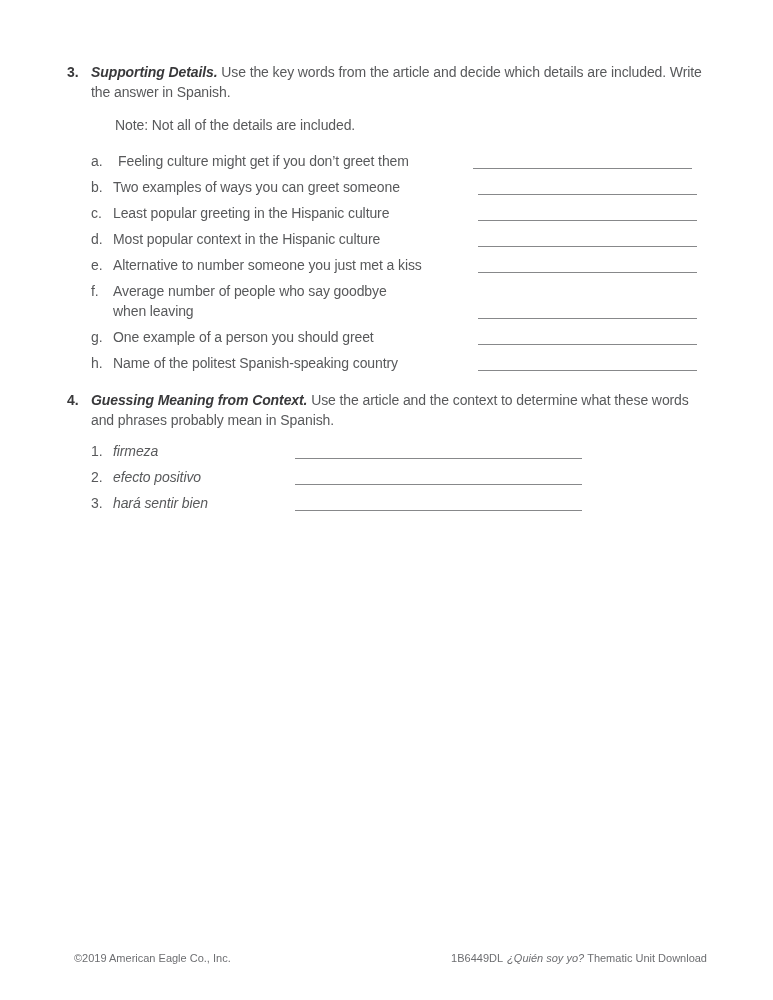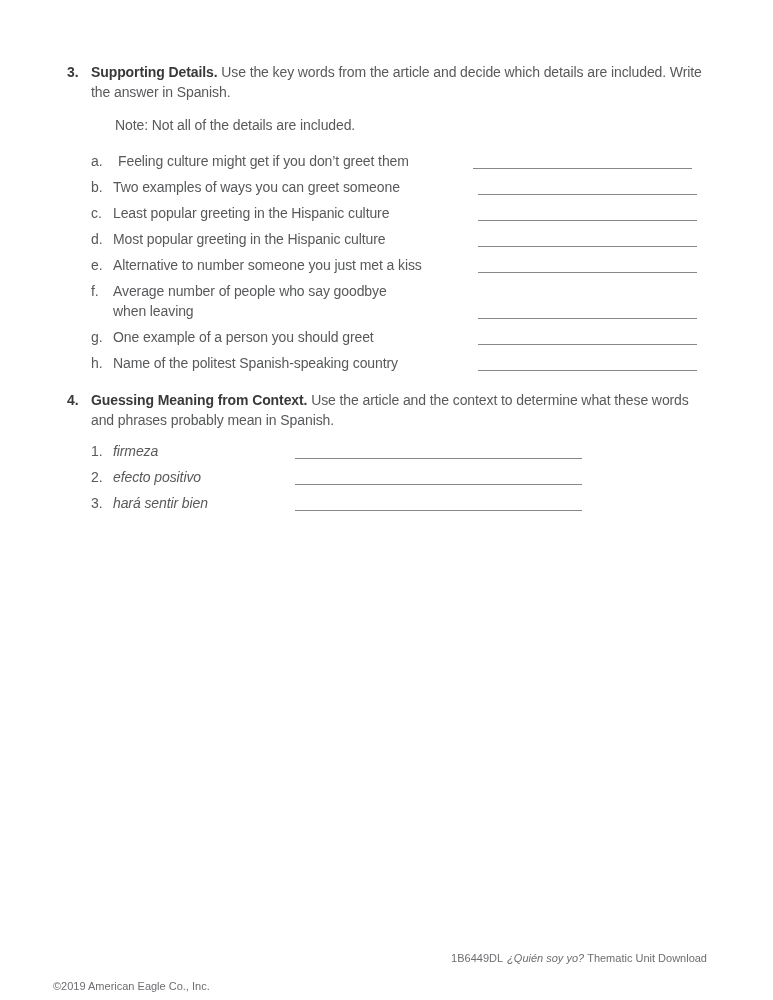"Supporting Details." .sec-title { font-style: none -> italic }
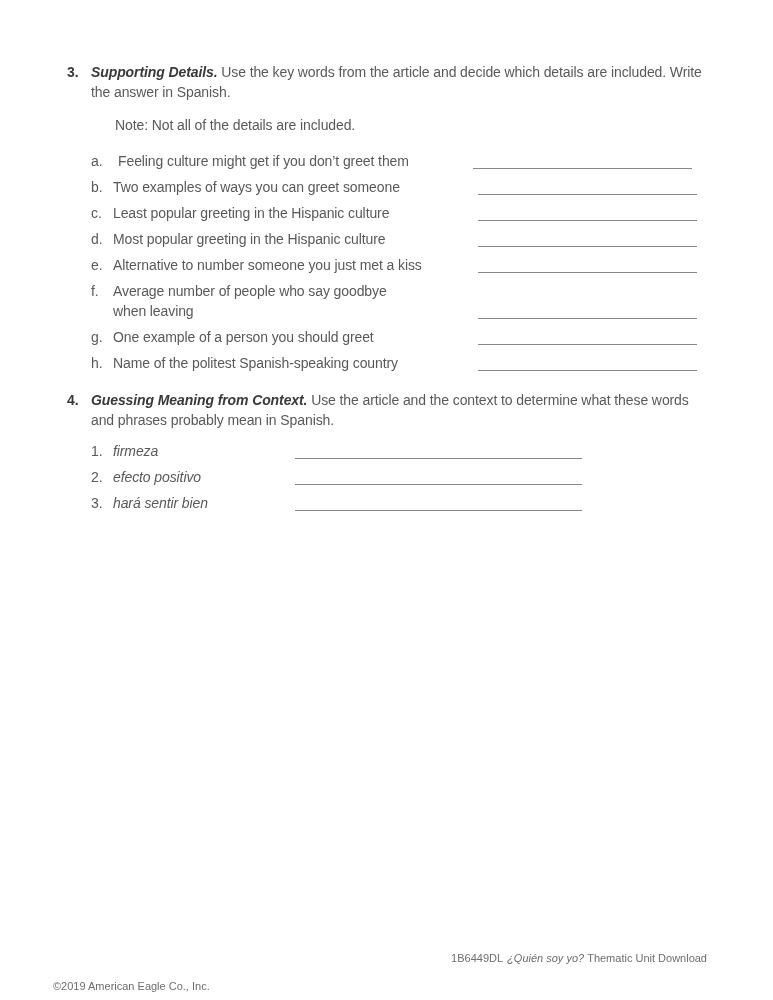"Most popular greeting in the" span.txt { text: greeting -> context }
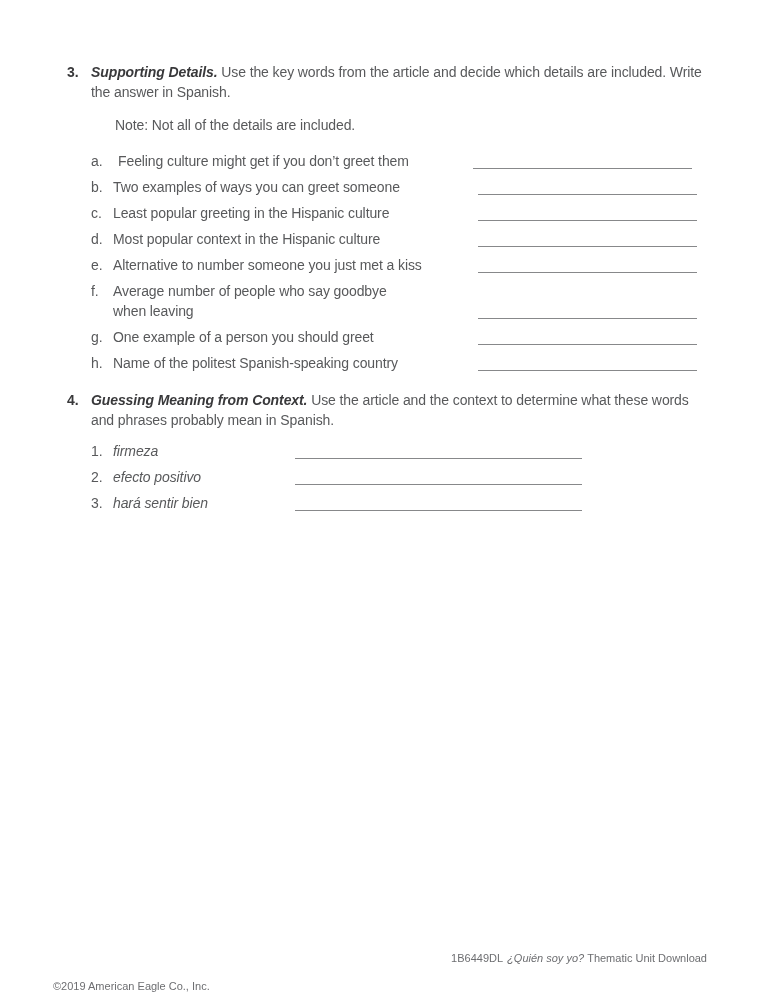"©2019 American Eagle Co., Inc." .footer-left { left: 53px -> 74px; margin-top: 28px -> none }
